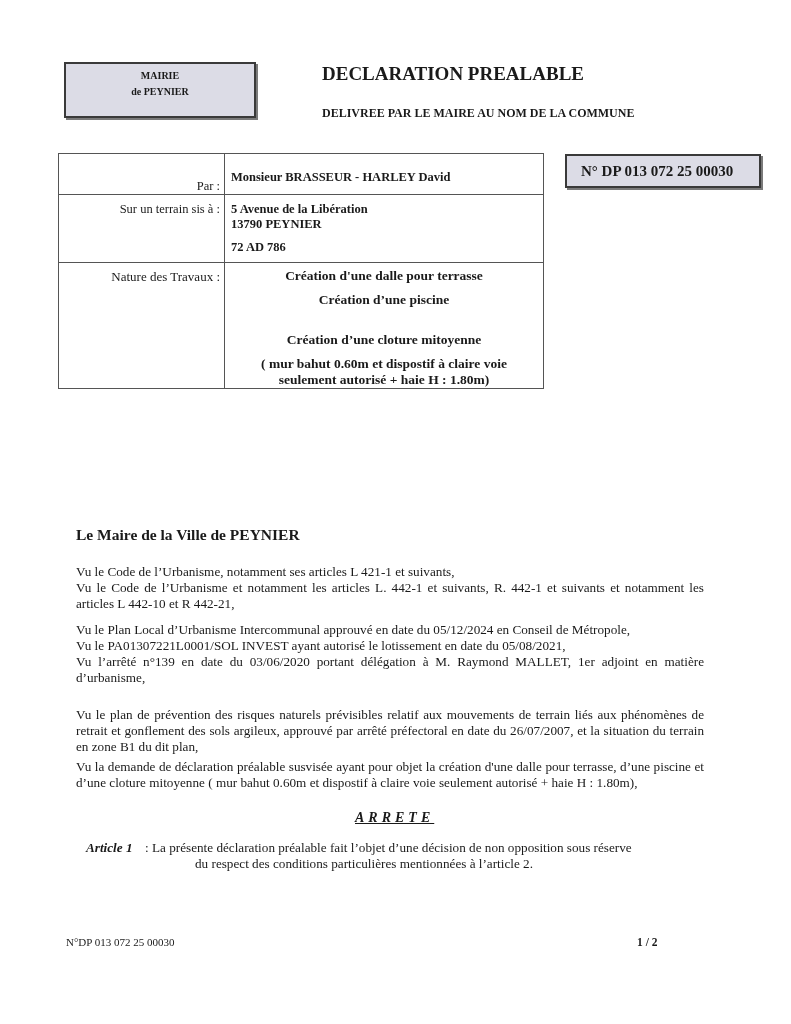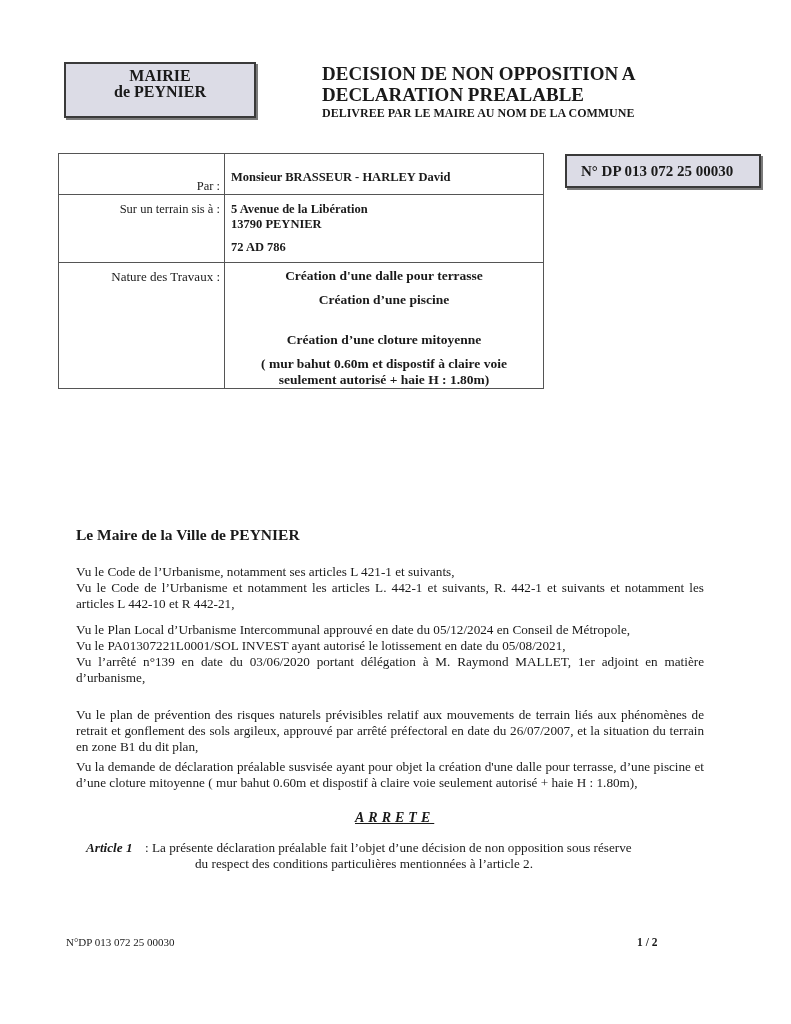"MAIRIE" .mairie-box { font-size: 16px -> 10px }
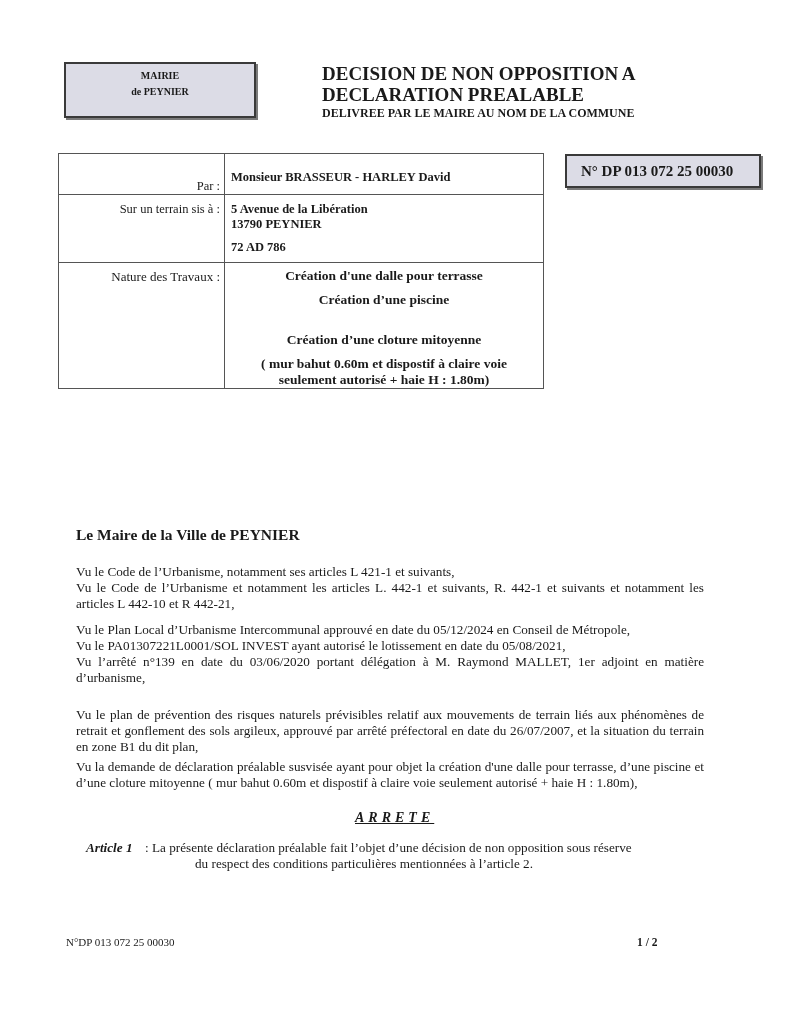"DECISION DE NON OPPOSITION A" div { html: <div>DECISION DE NON OPPOSITION A</div> -> none }
